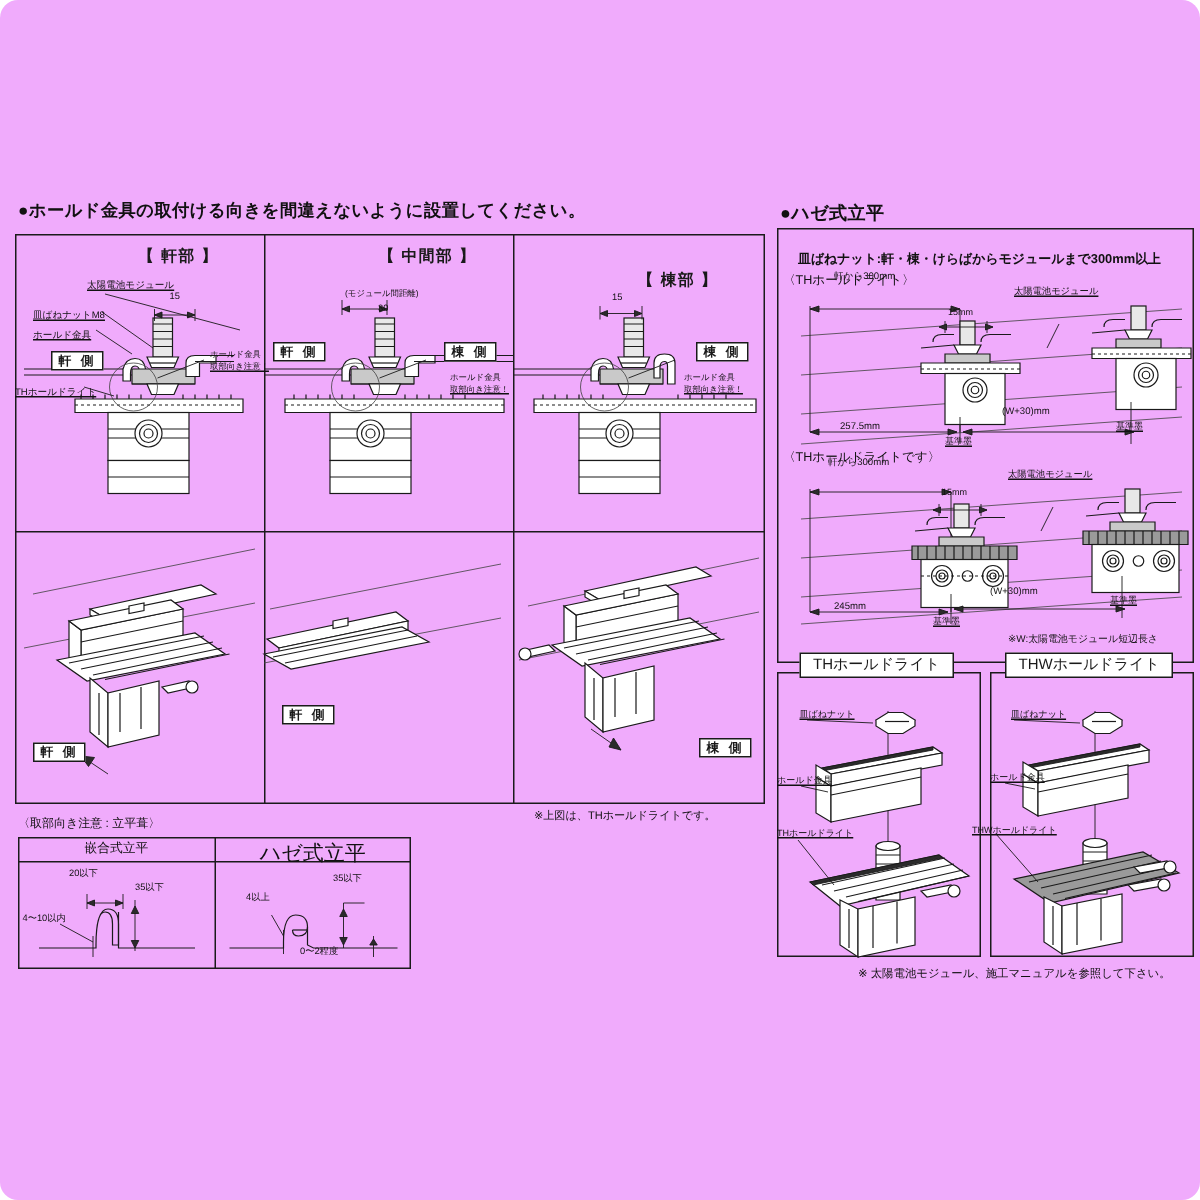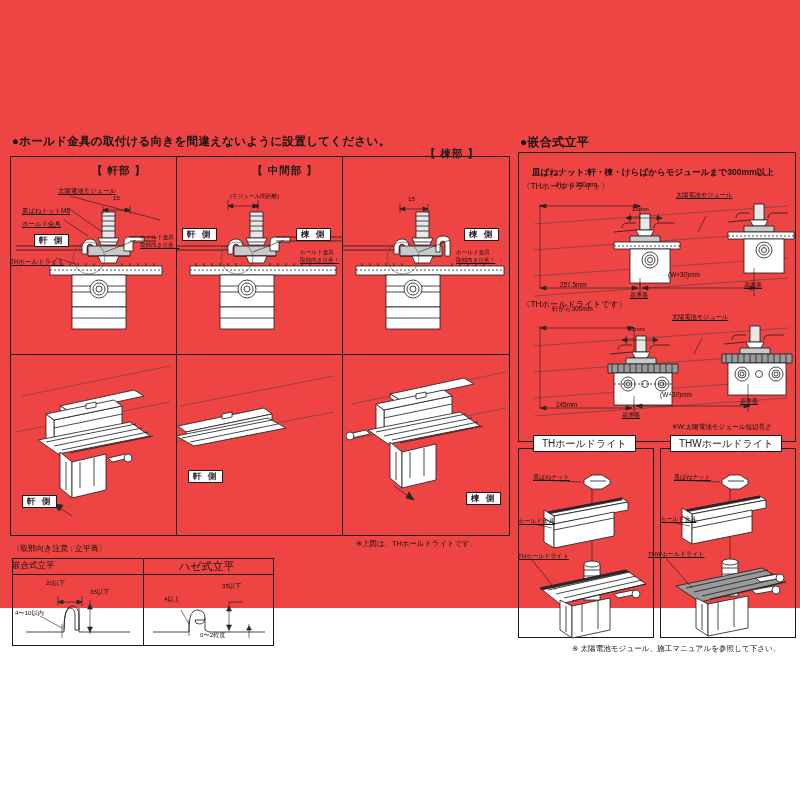"●ホールド金具の取付ける向きを間違えないように設置してください。" .sheet { background: #ef4444 -> #f0abfc; border-radius: none -> 12px; height: 608px -> 800px }
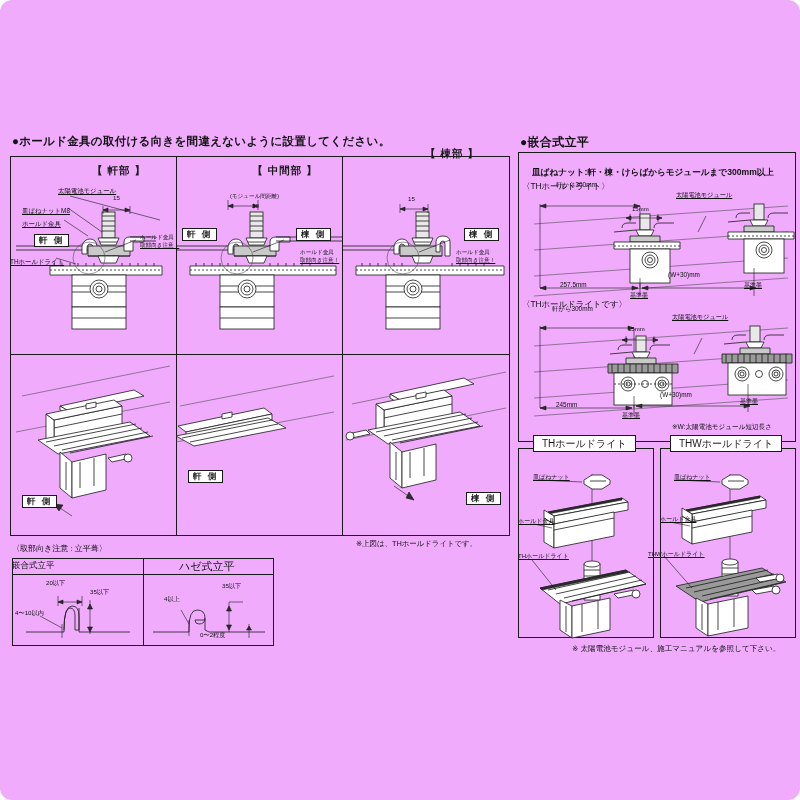"●嵌合式立平" div.txt { text: 嵌合 -> ハゼ }
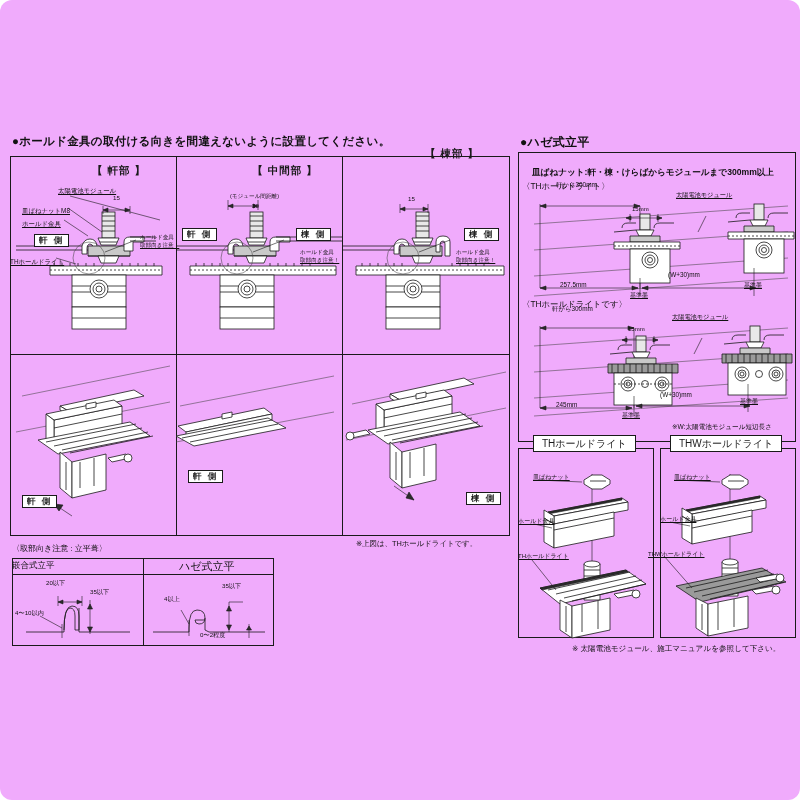"【 棟部 】" div.ptitle { top: 147px -> 180px }
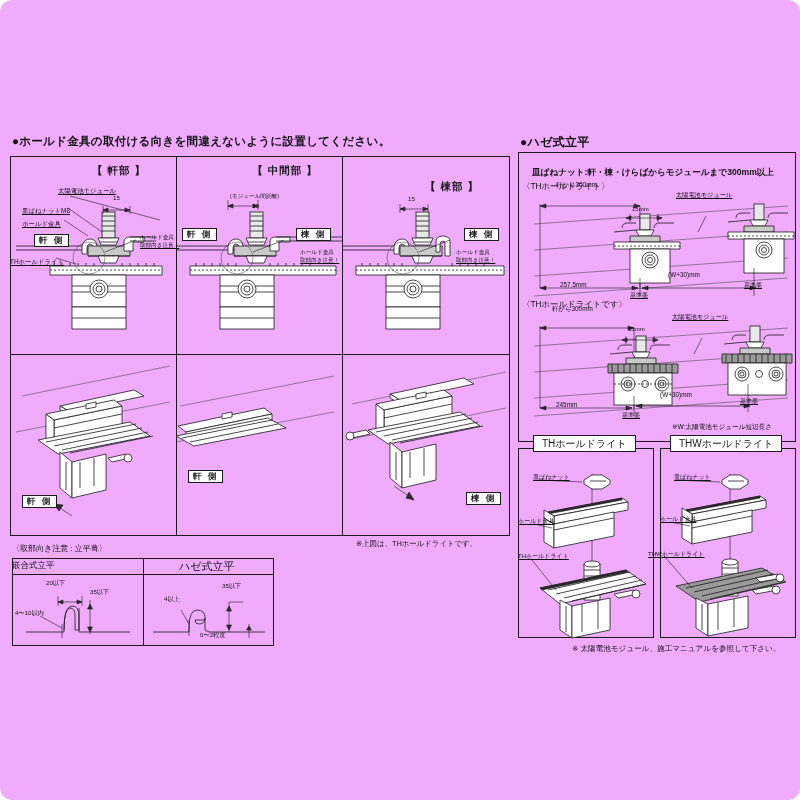"嵌合式立平" .ctr { text-align: none -> center }
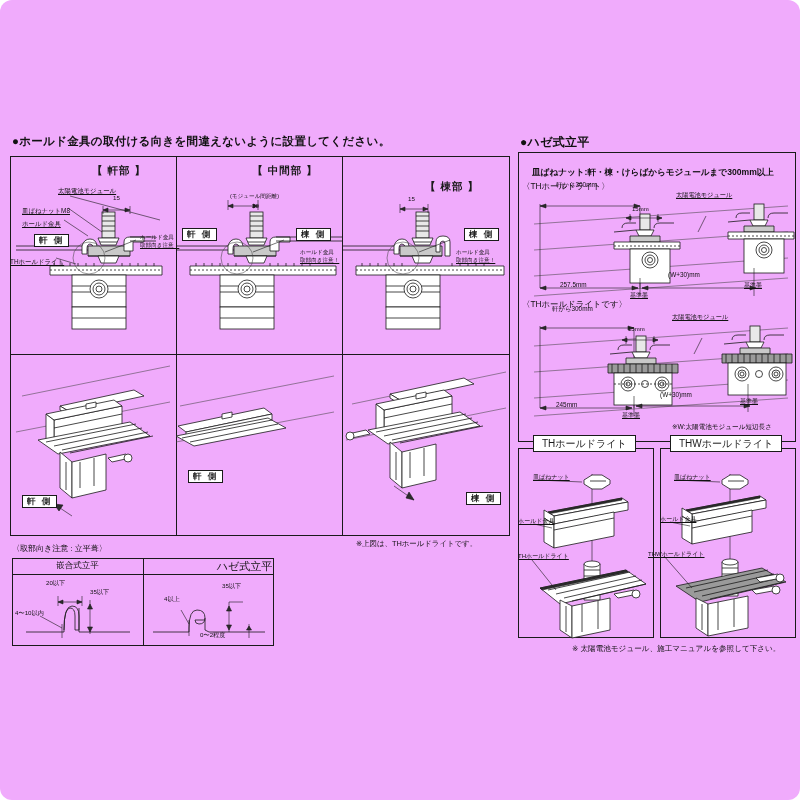"ハゼ式立平" div.txt { font-size: 11px -> 14px; padding-left: 36px -> none }
